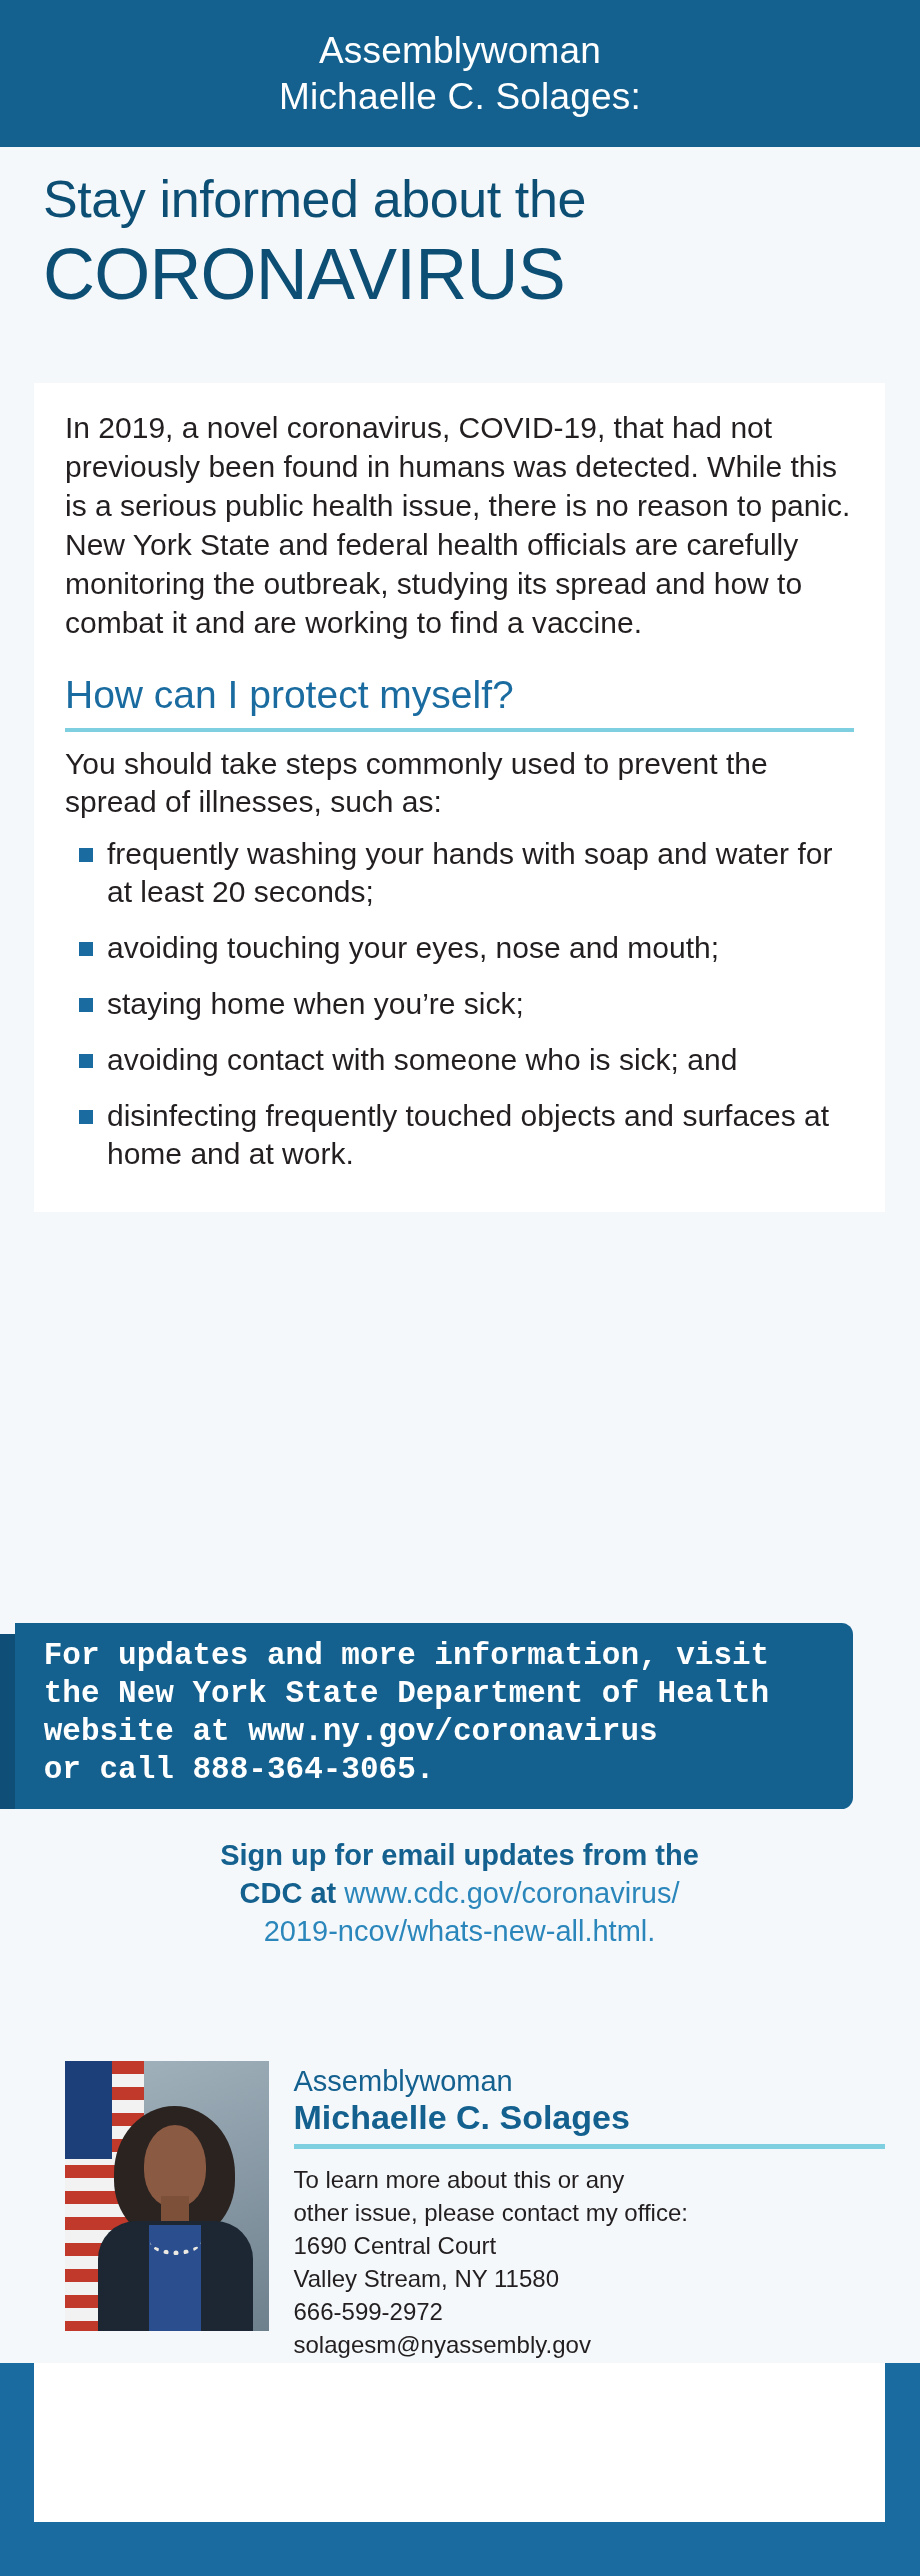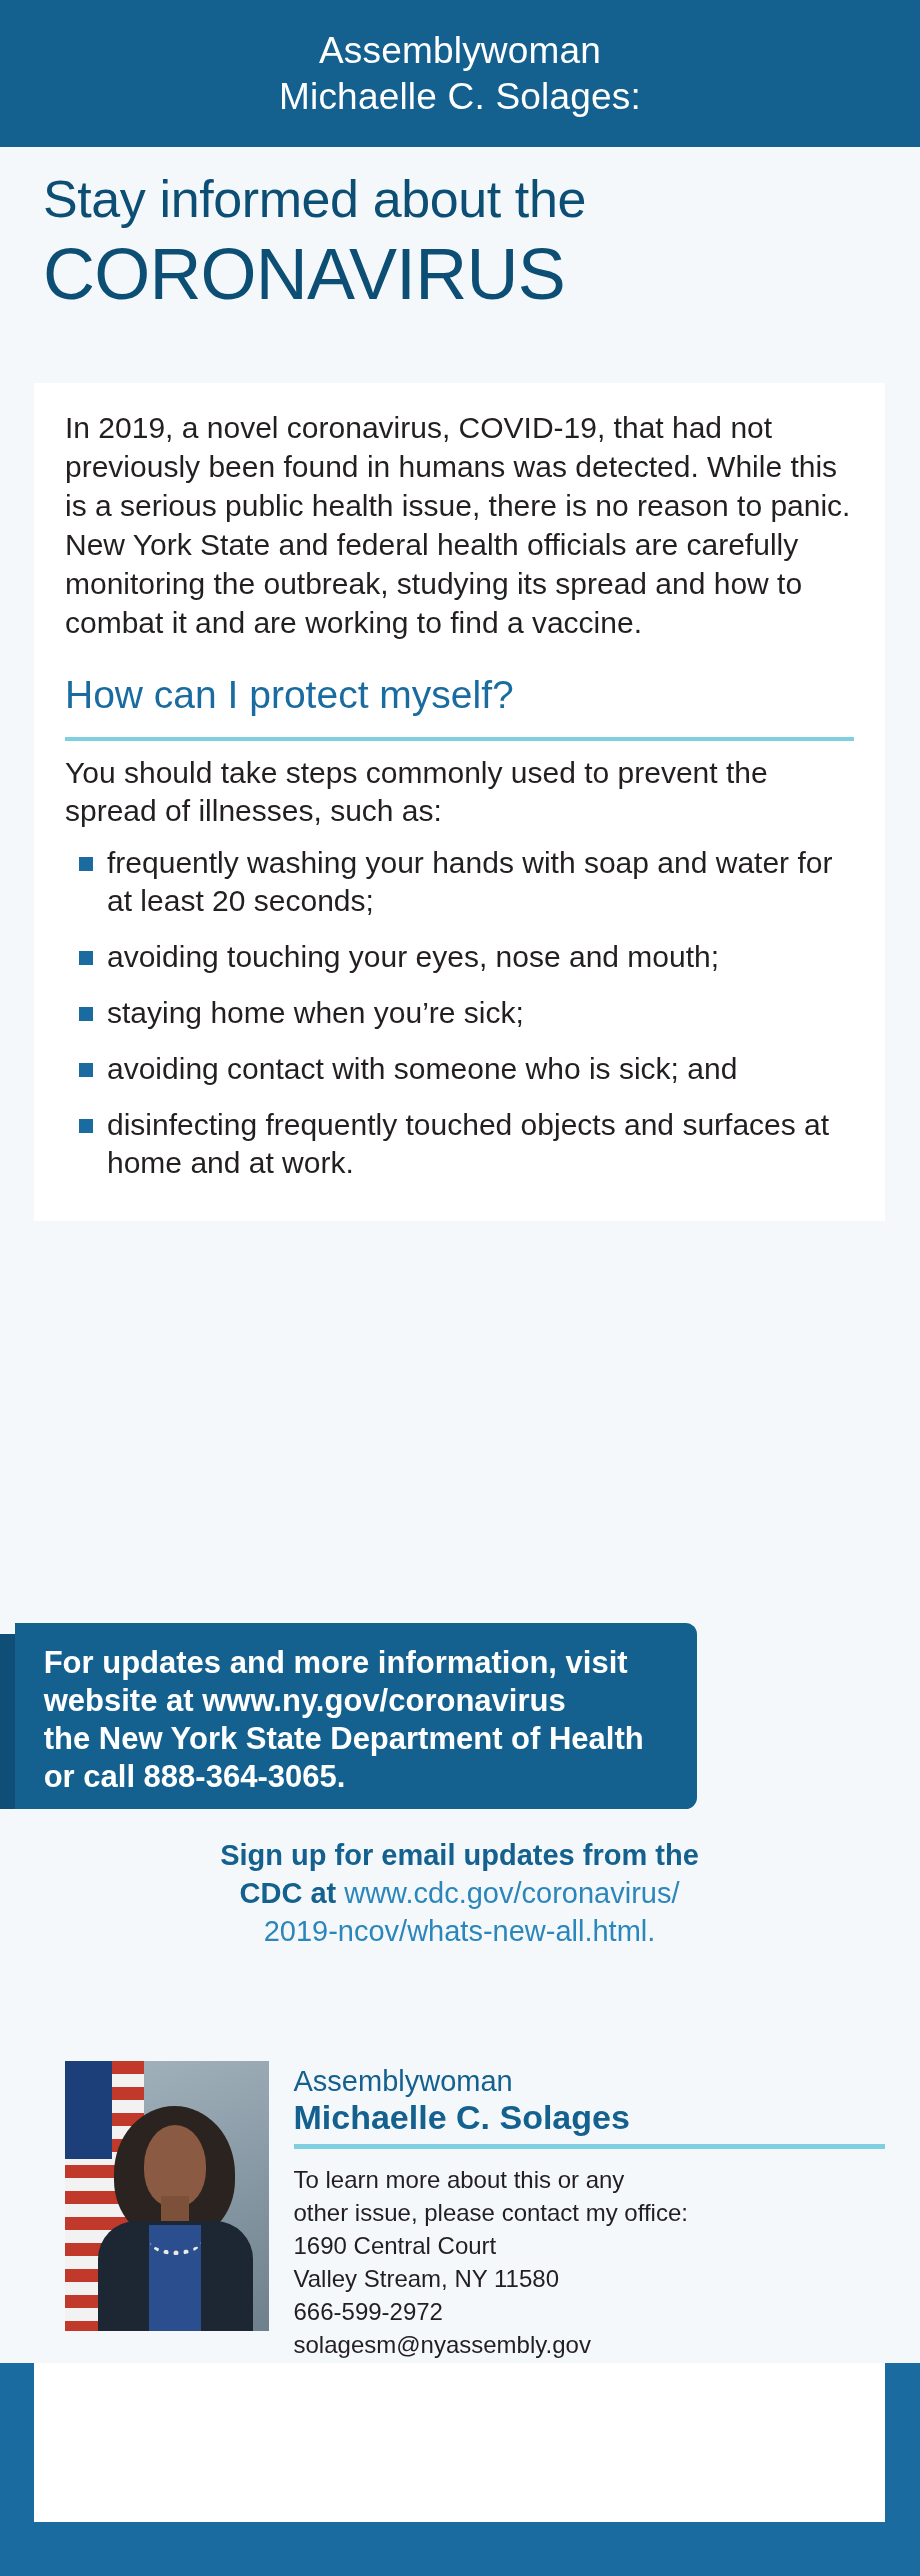"How can I protect myself?" .section-title { margin-bottom: 19px -> 10px }
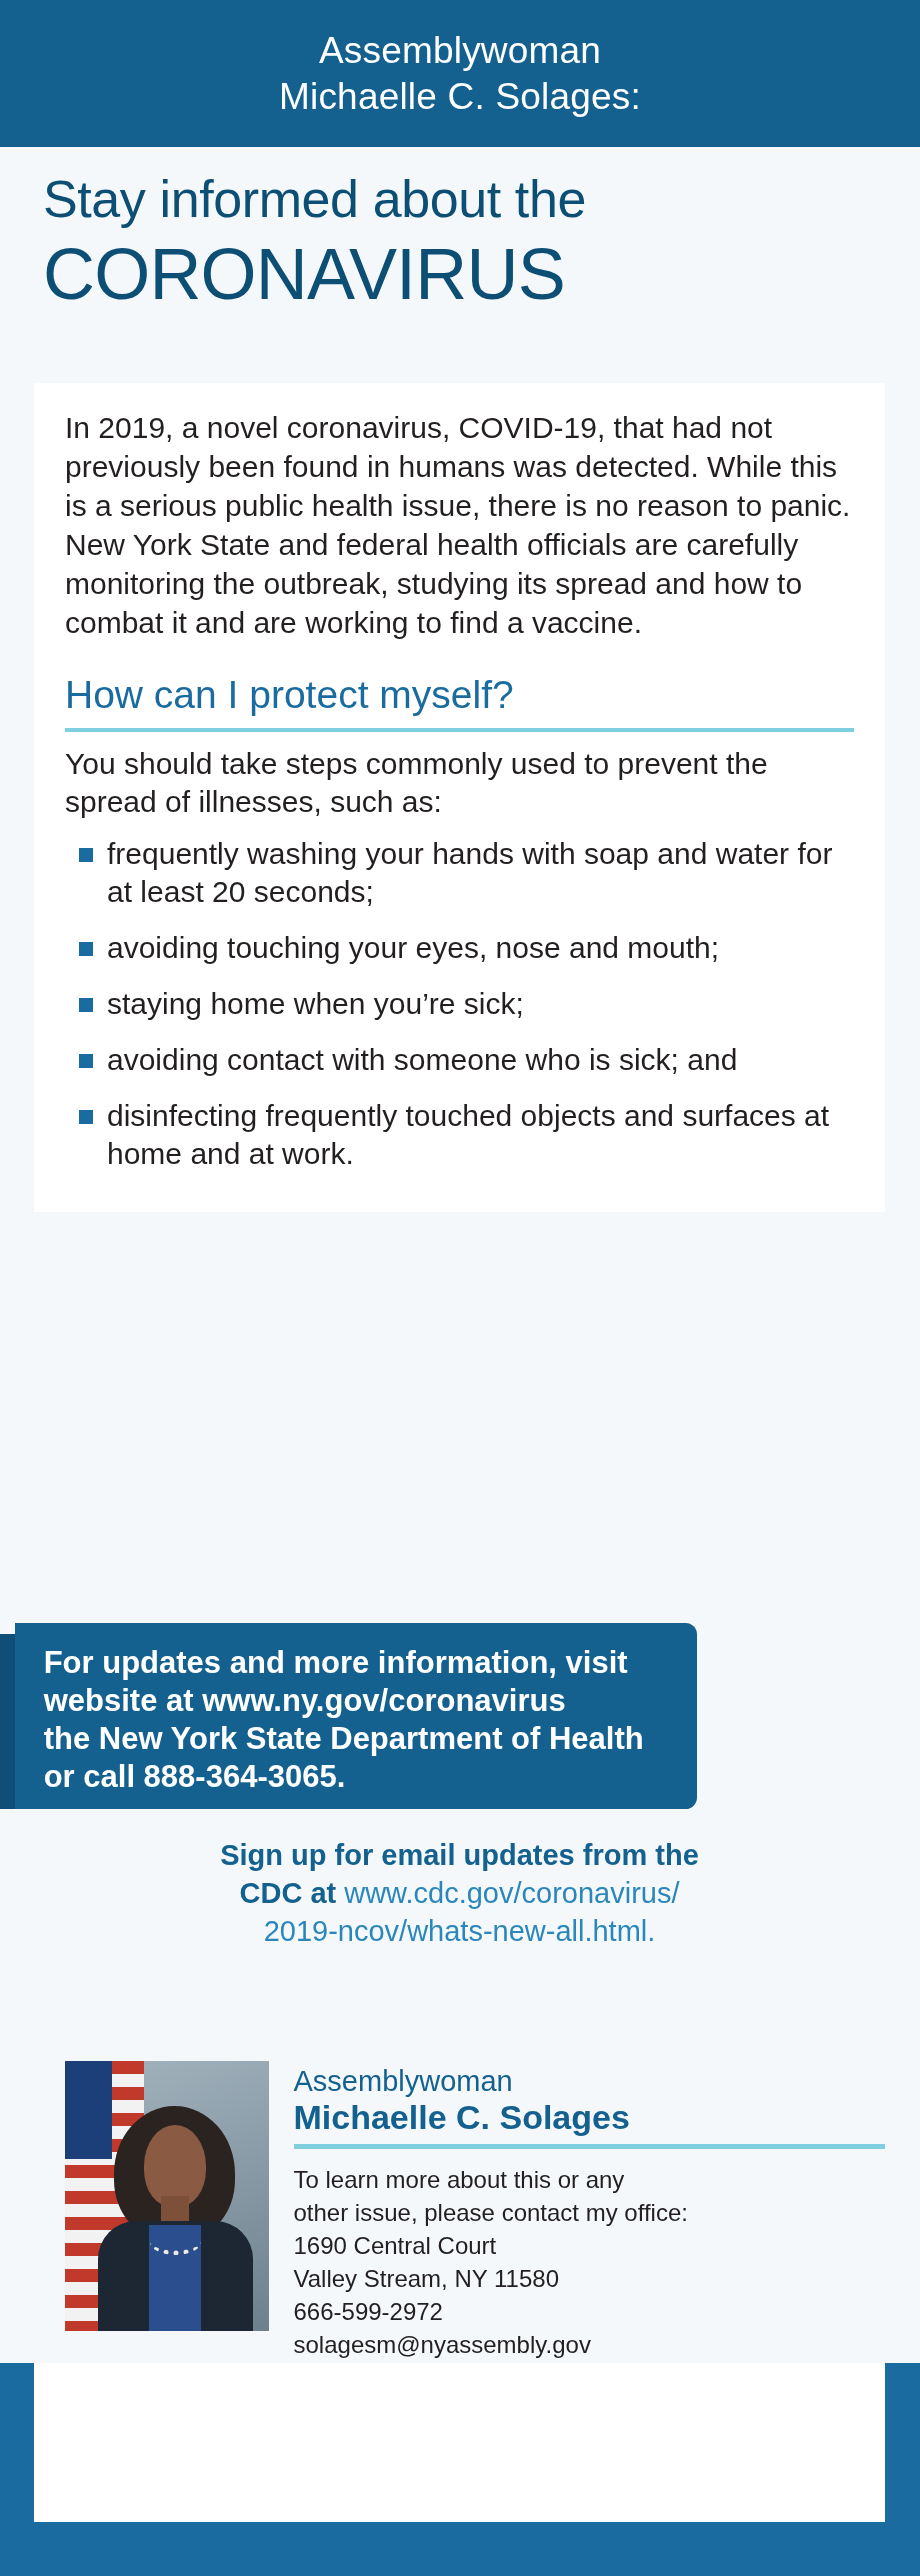"For updates and more information," .callout { font-family: none -> Liberation Mono, monospace; padding: 21px 29px -> 14px 29px; width: 682px -> 838px }
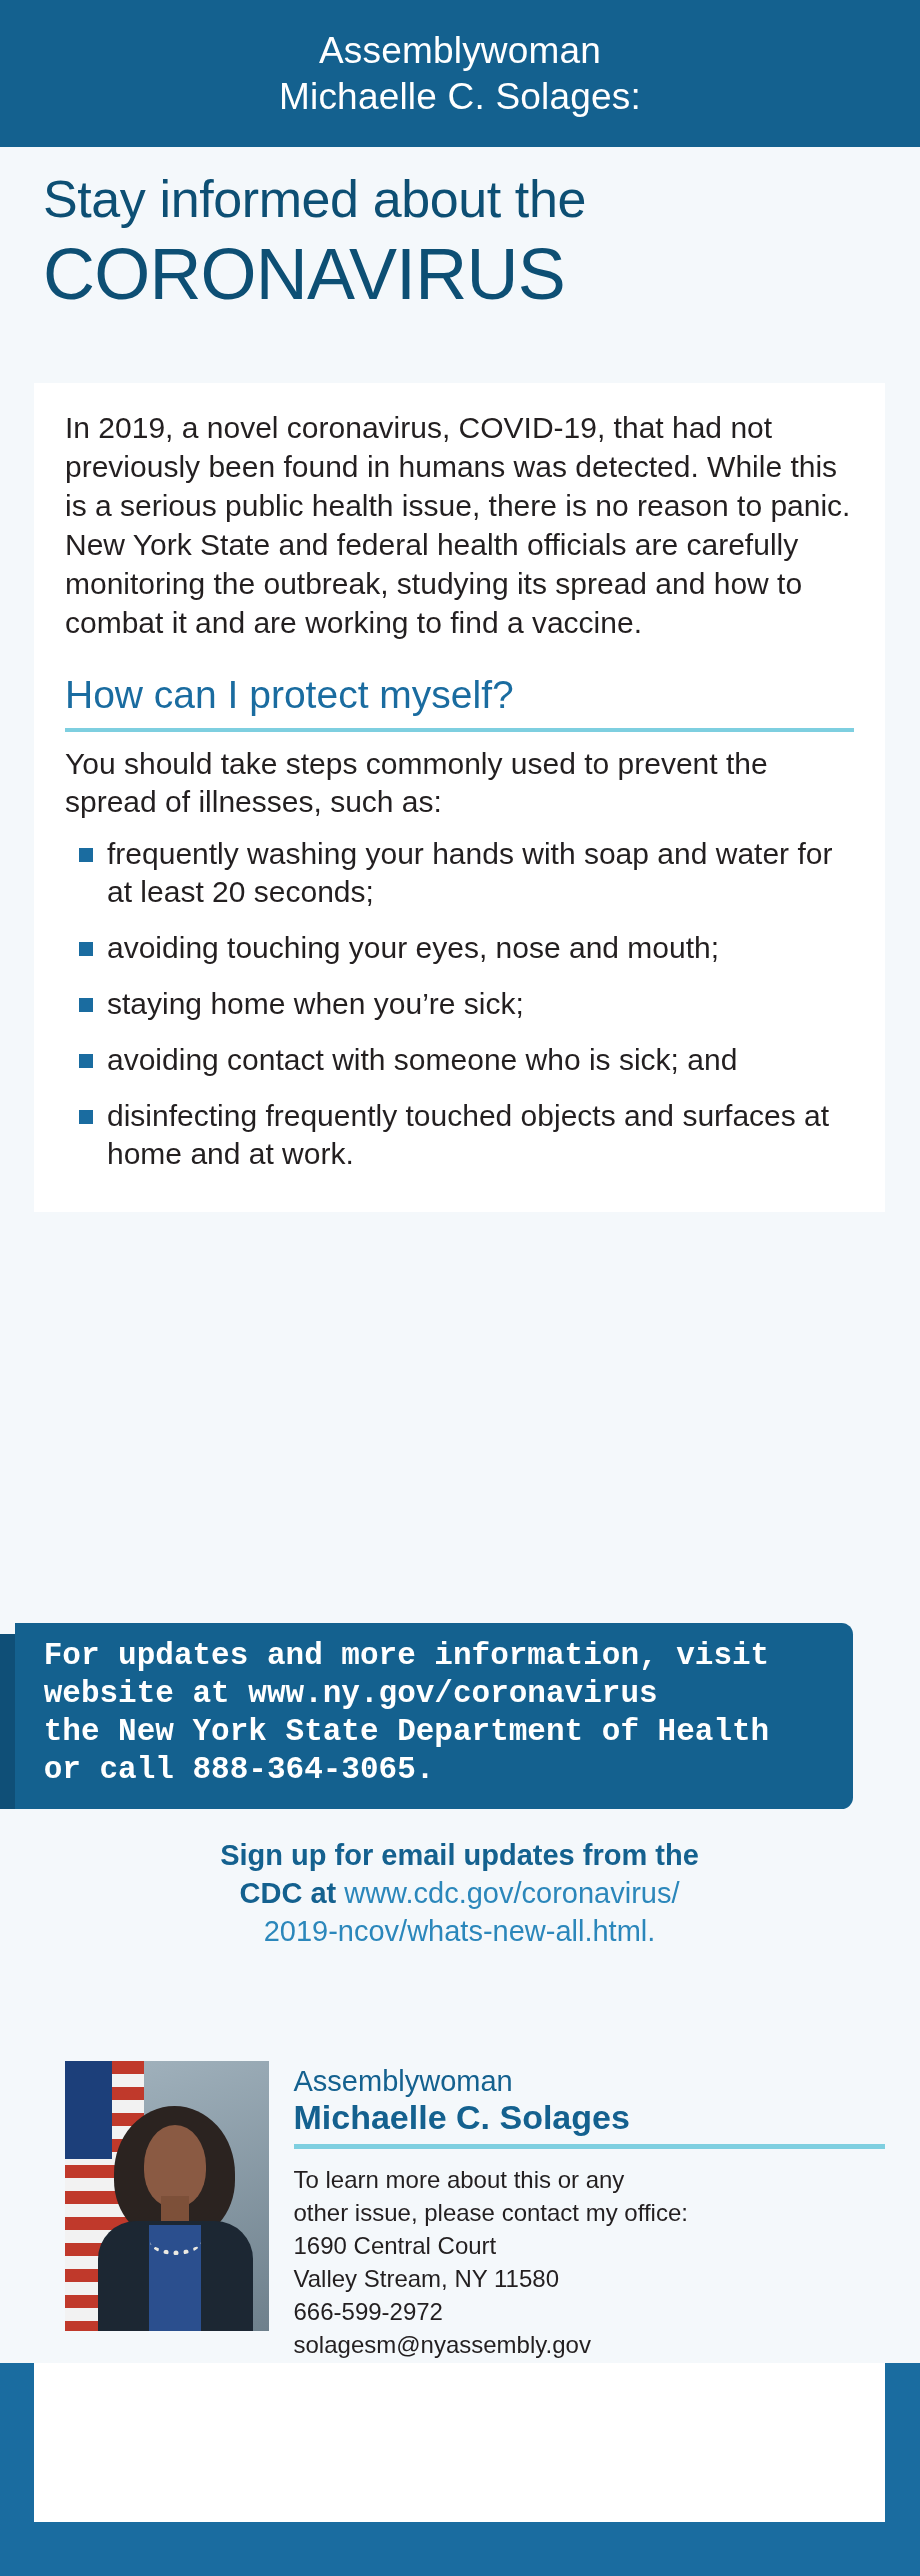"website at www.ny.gov/coronavirus" p { order: before "the New York State Department" -> after "the New York State Department" }
